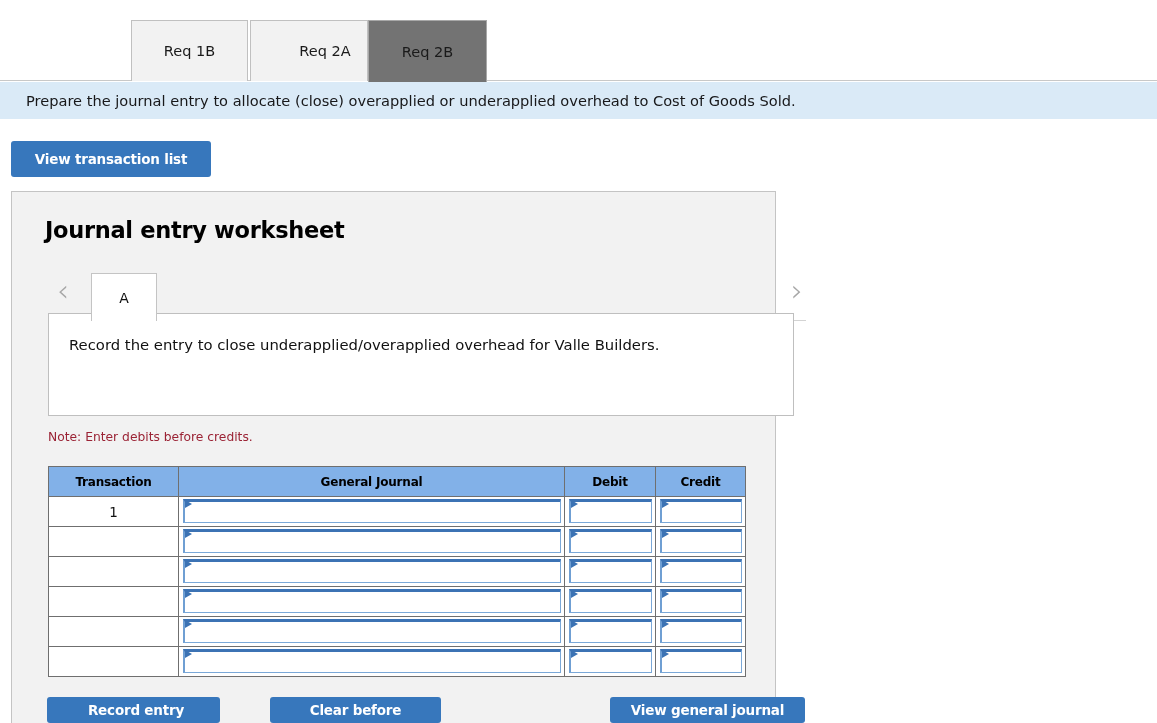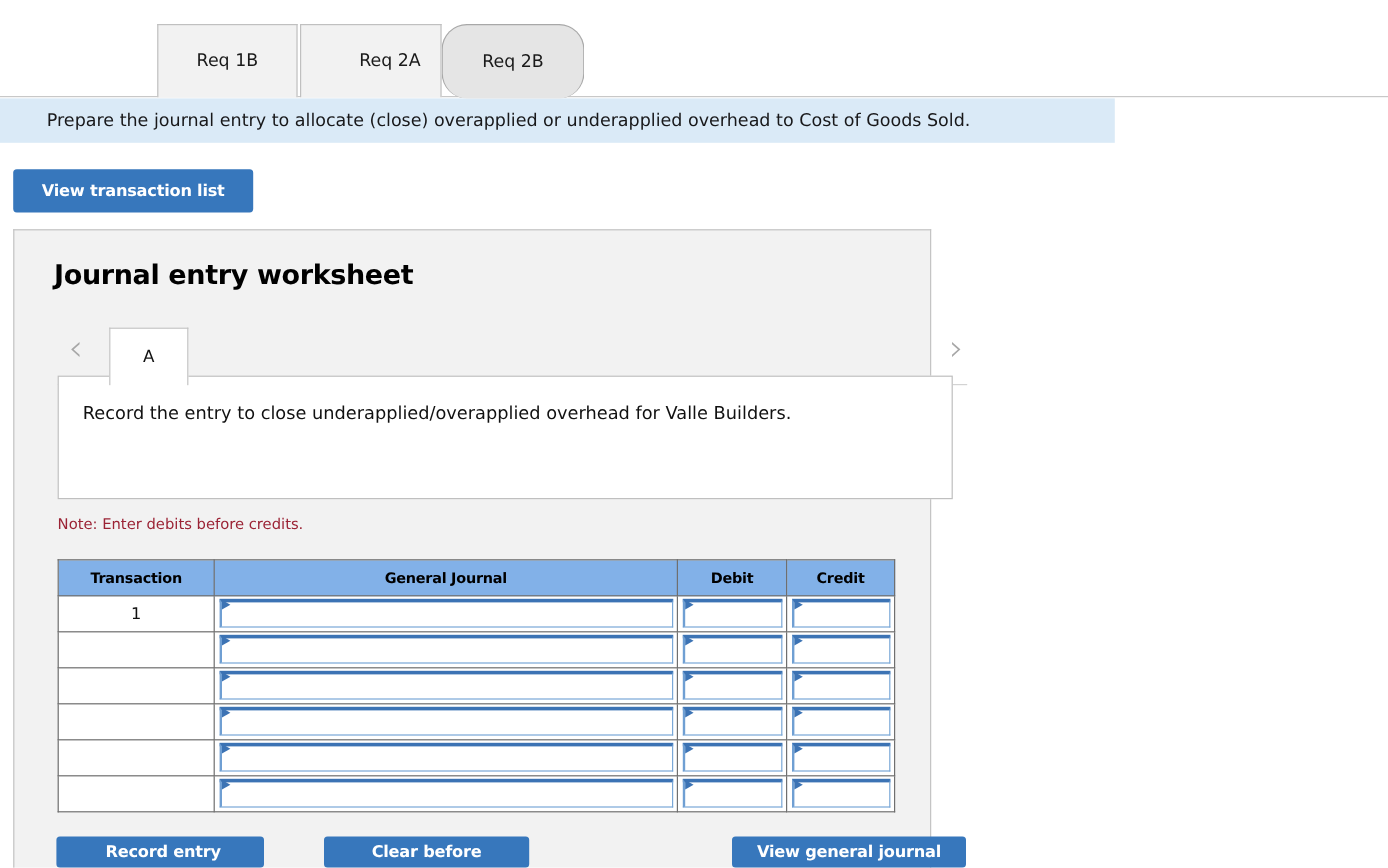"Req 2B" .tab.active { background: #e5e5e5 -> #737373; border-radius: 21px -> none }
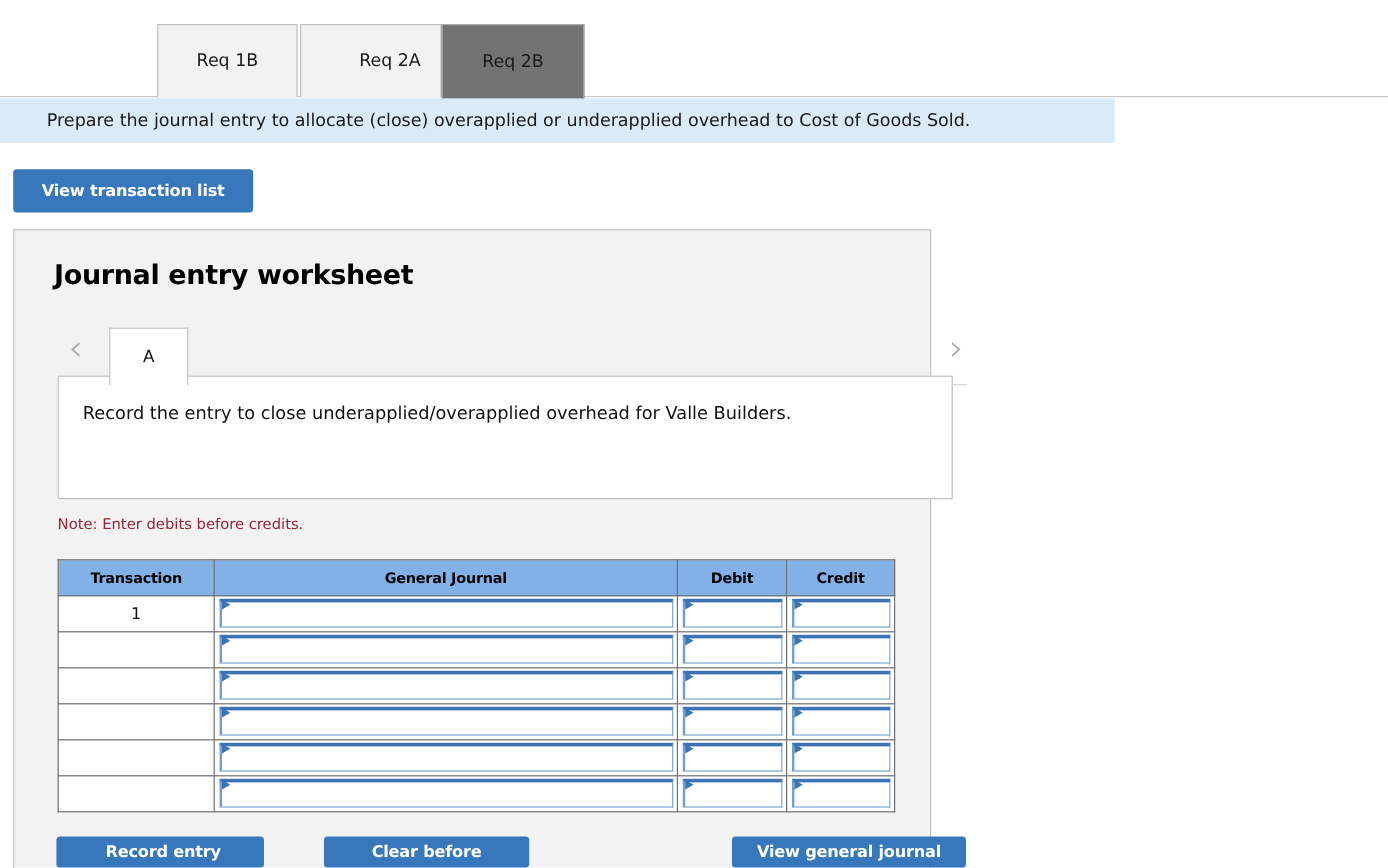"Prepare the journal entry to" #instruction-bar { padding-left: 39px -> 26px; width: 929px -> 1157px }
